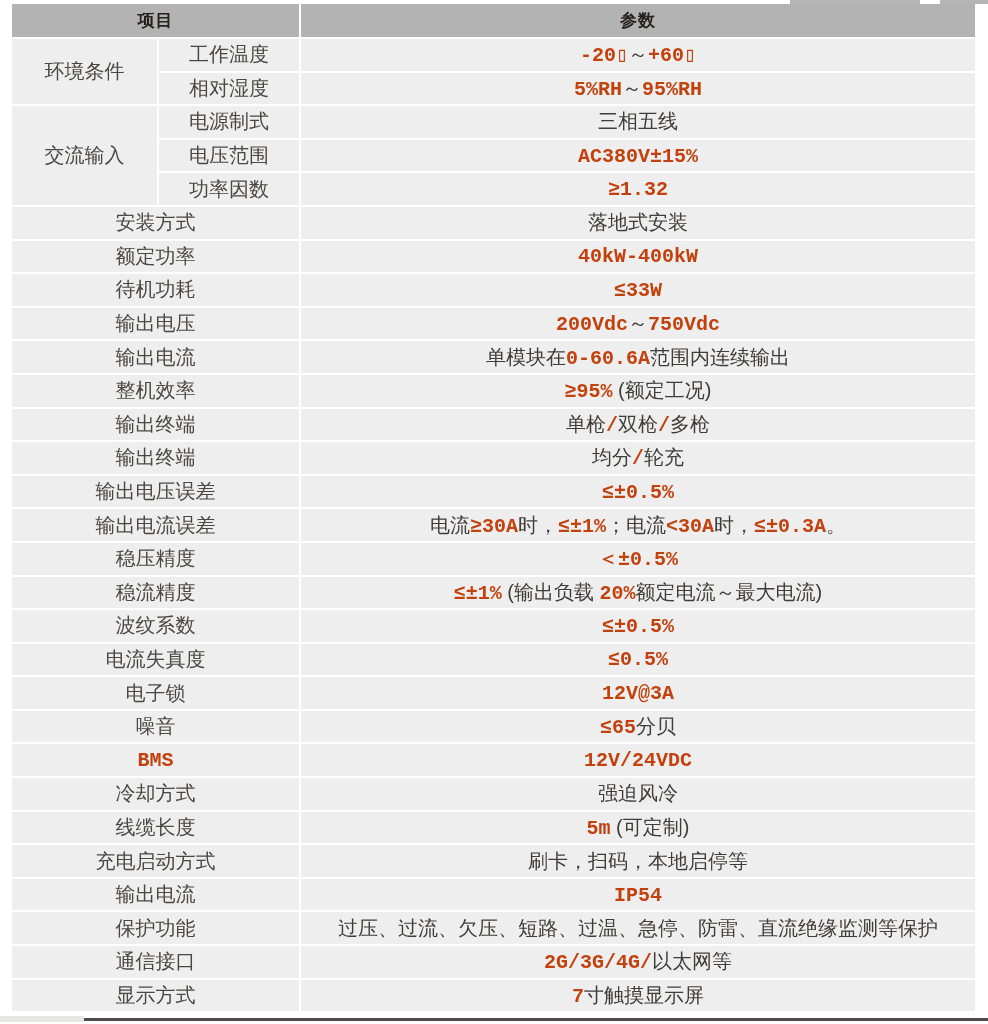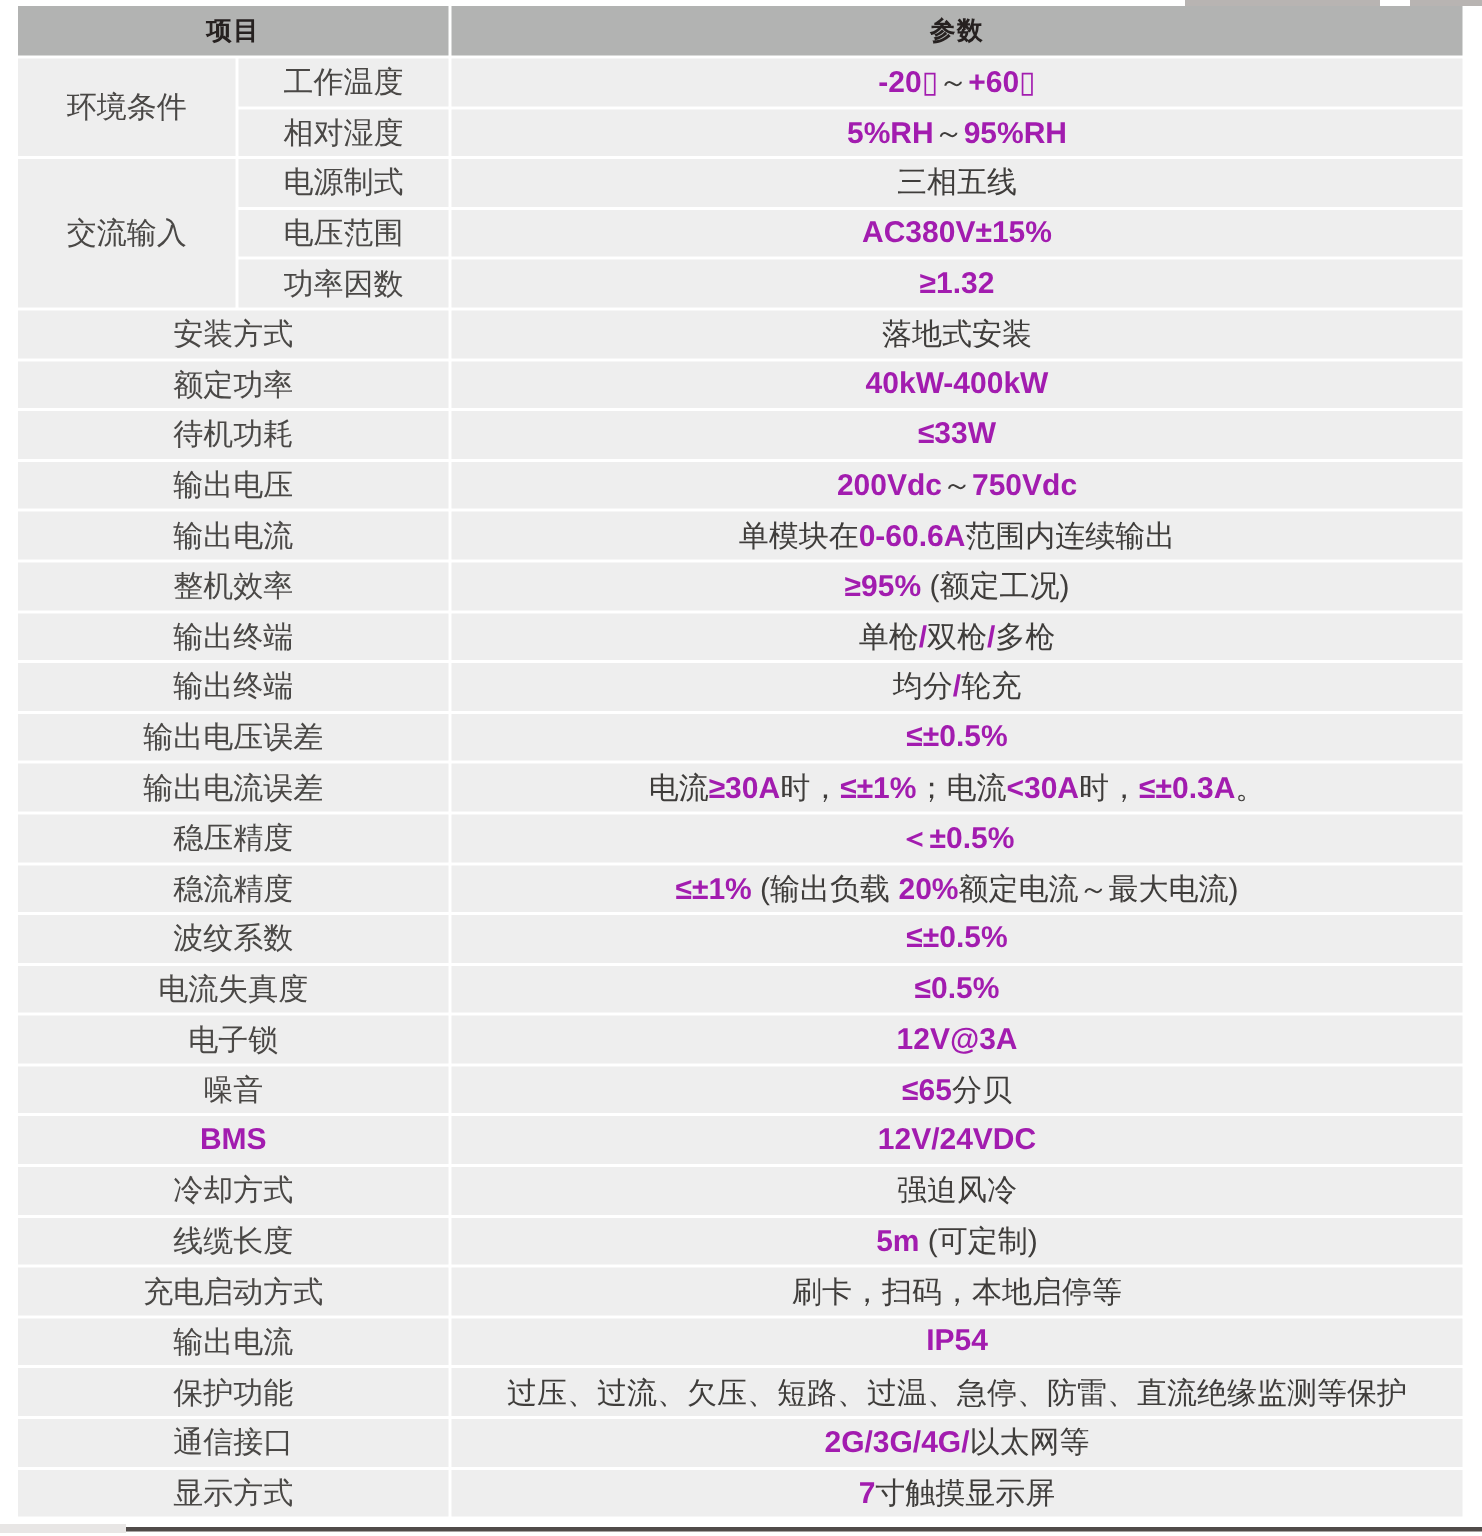"-20▯" td b { color: #a21caf -> #c2410c; font-family: none -> Liberation Mono, monospace }
